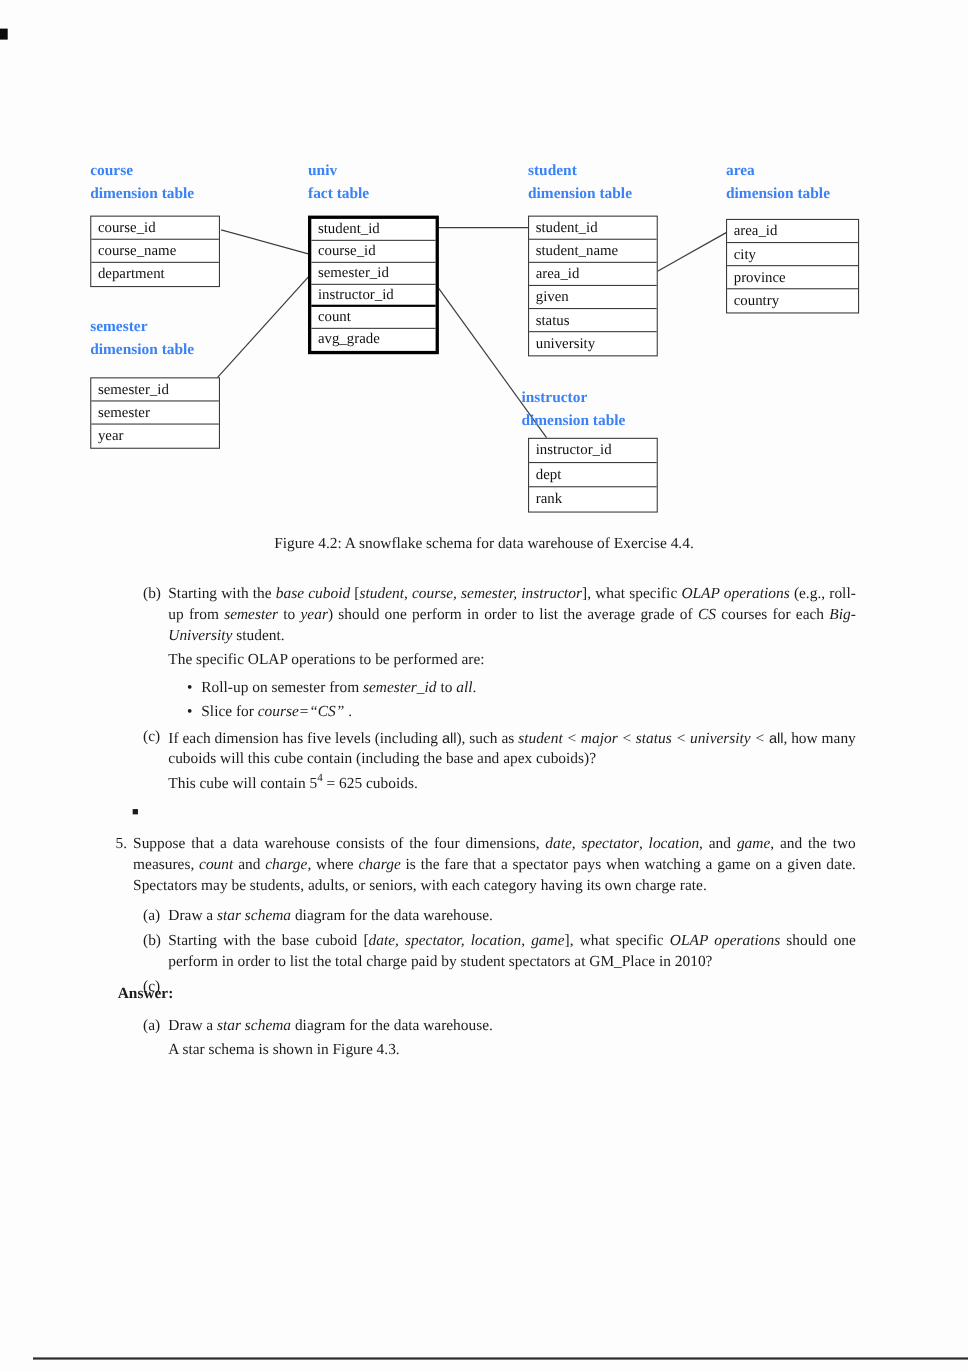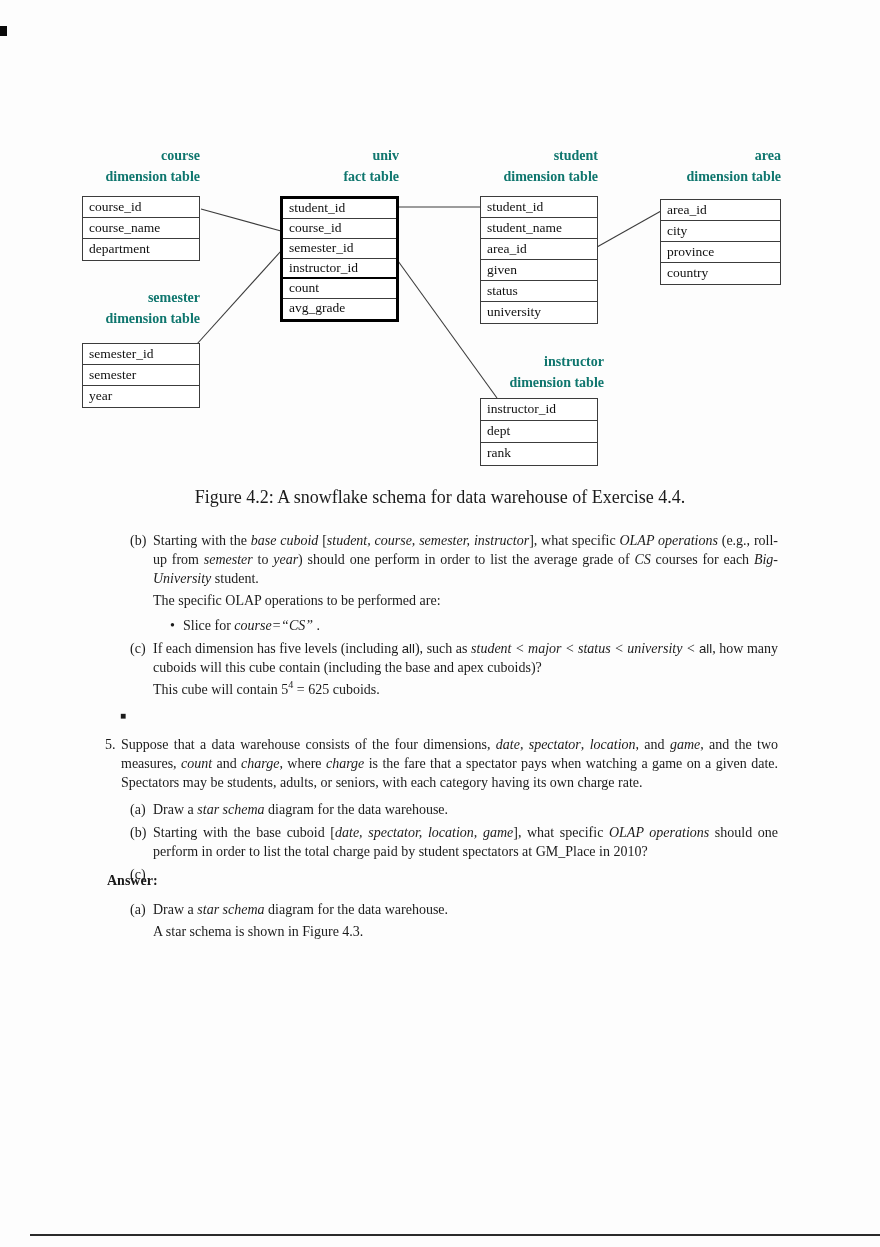"course" .dhead { color: #0f766e -> #3b82f6; text-align: right -> left }
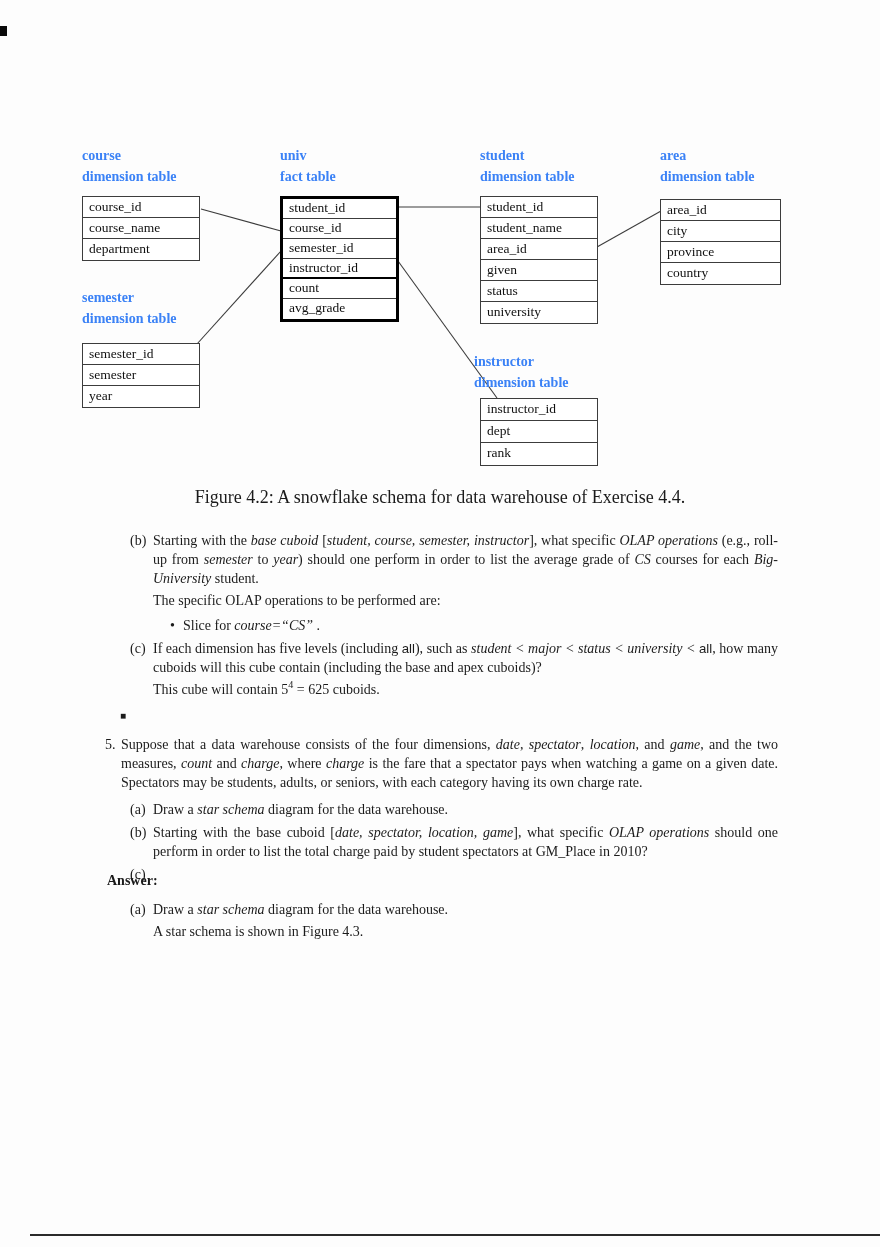"Figure 4.2: A snowflake schema" .caption { font-size: 18px -> 14px }
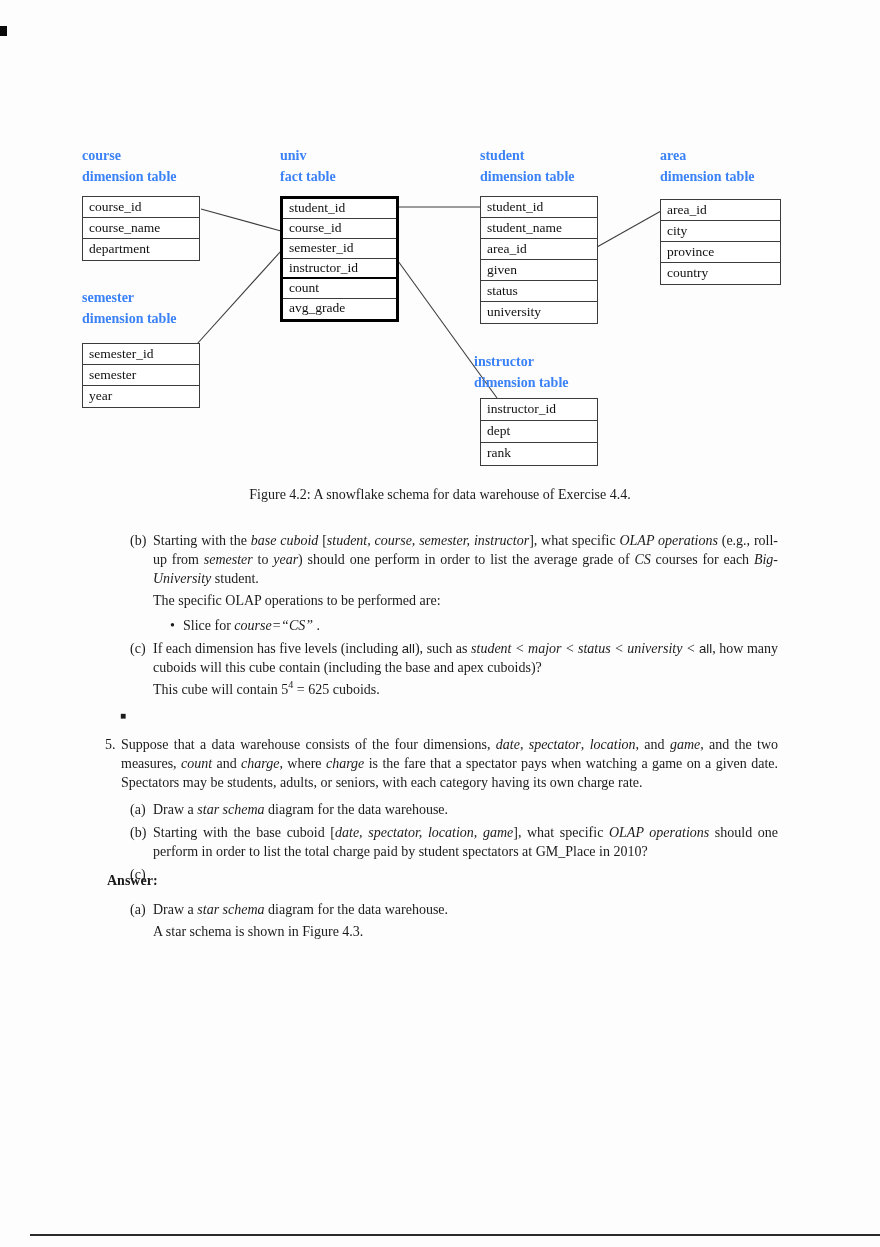"• Roll-up on semester from" div.bullet { html: none -> <div> <span>•</span><span><span>Roll-up on semester from </span><span>semester_id</span><span> to </span><span>all</span><span>.</span></span> </div> }
